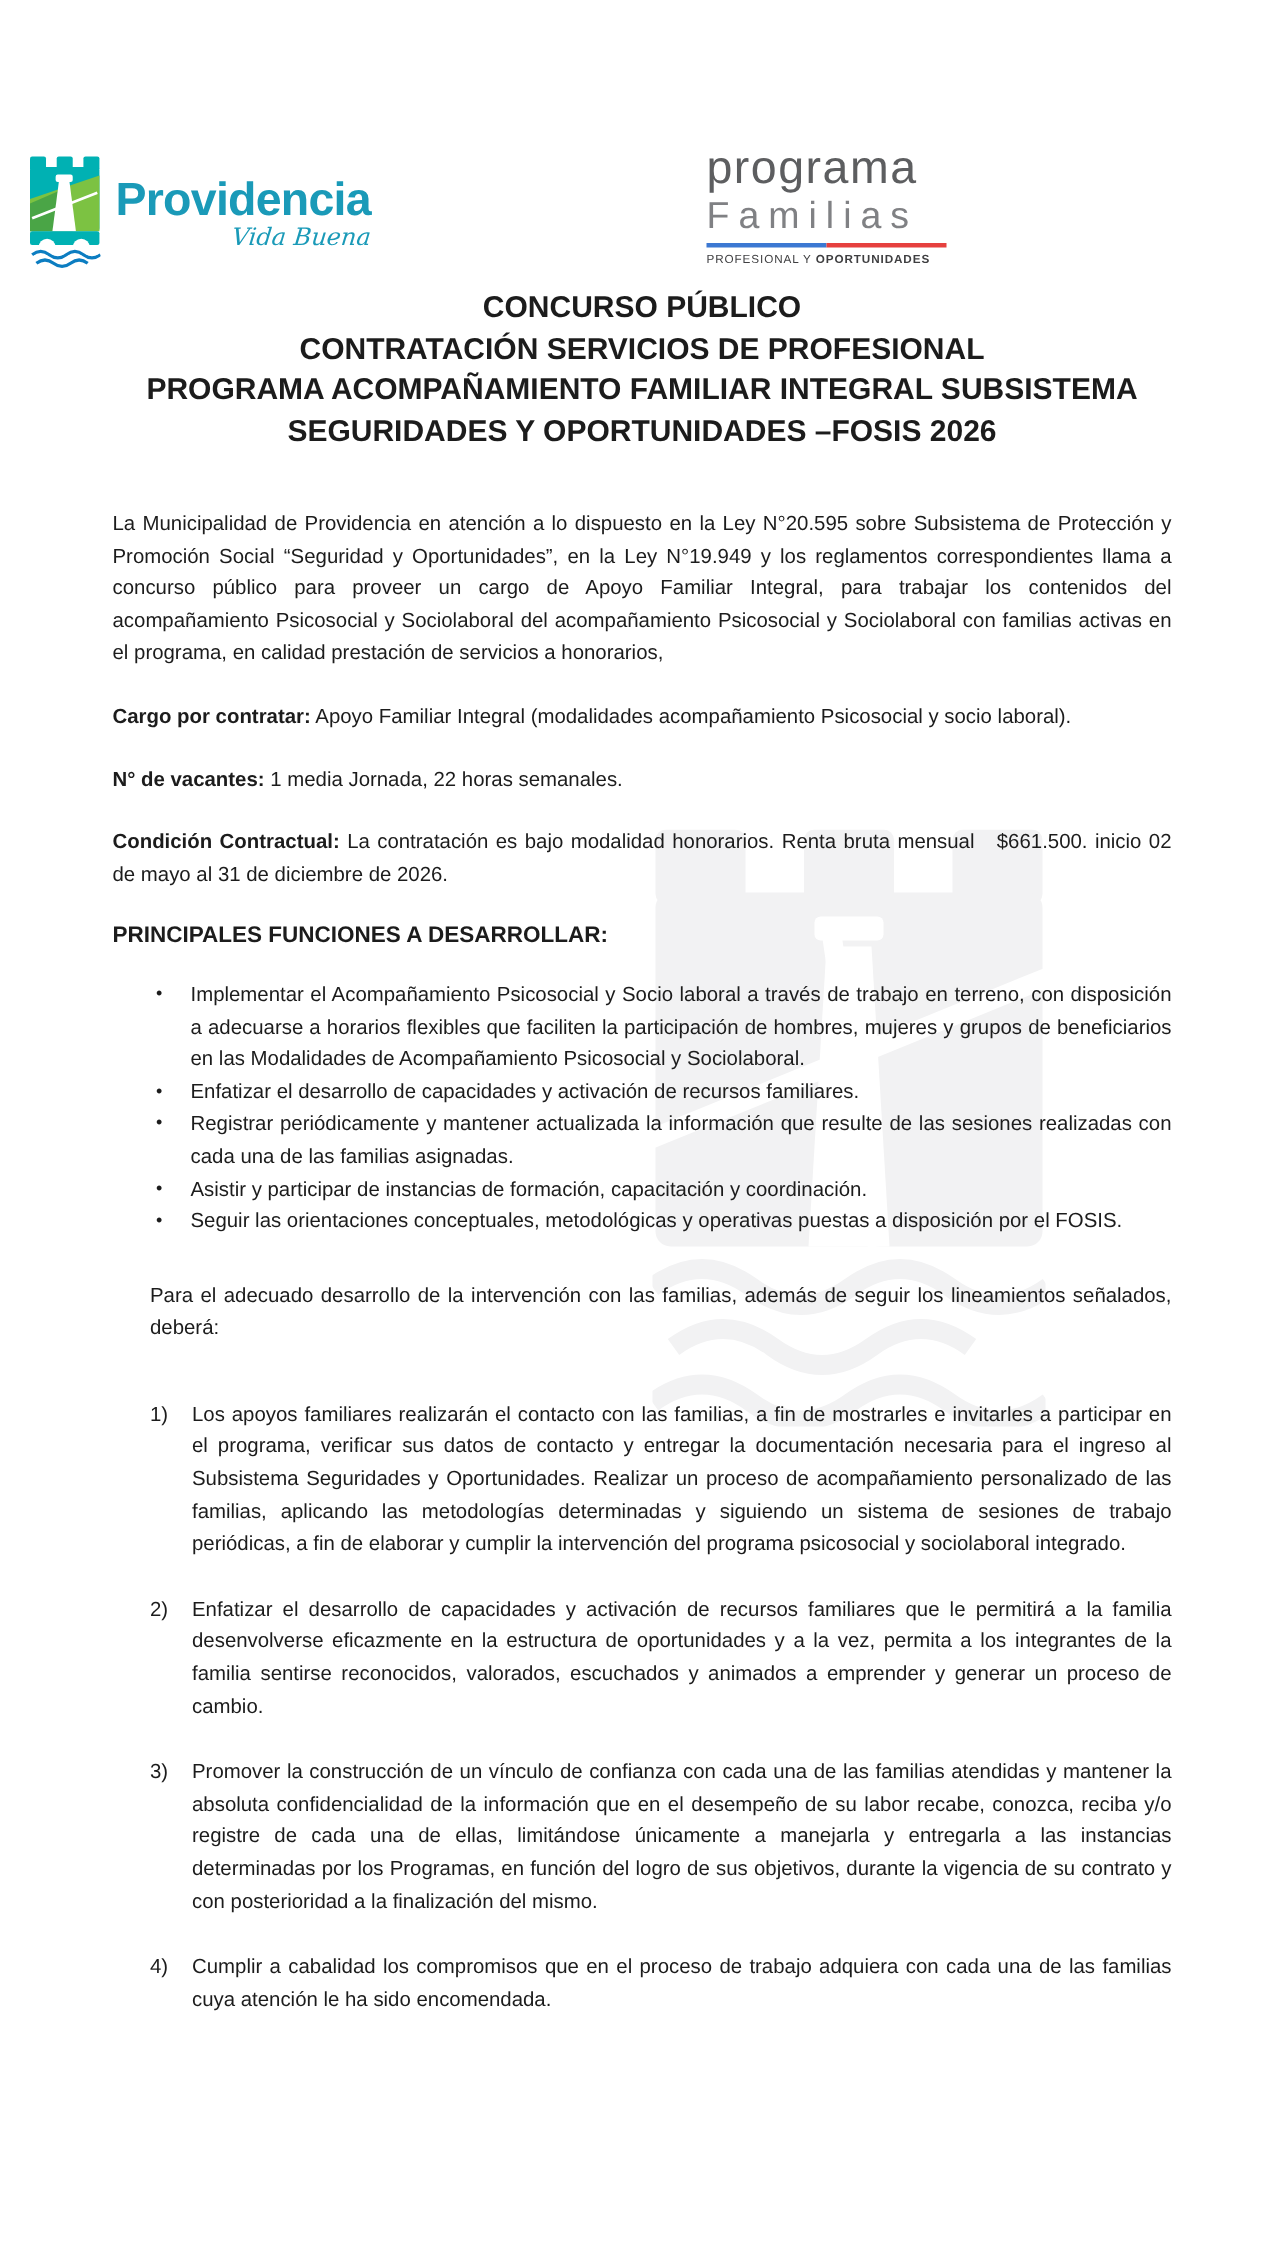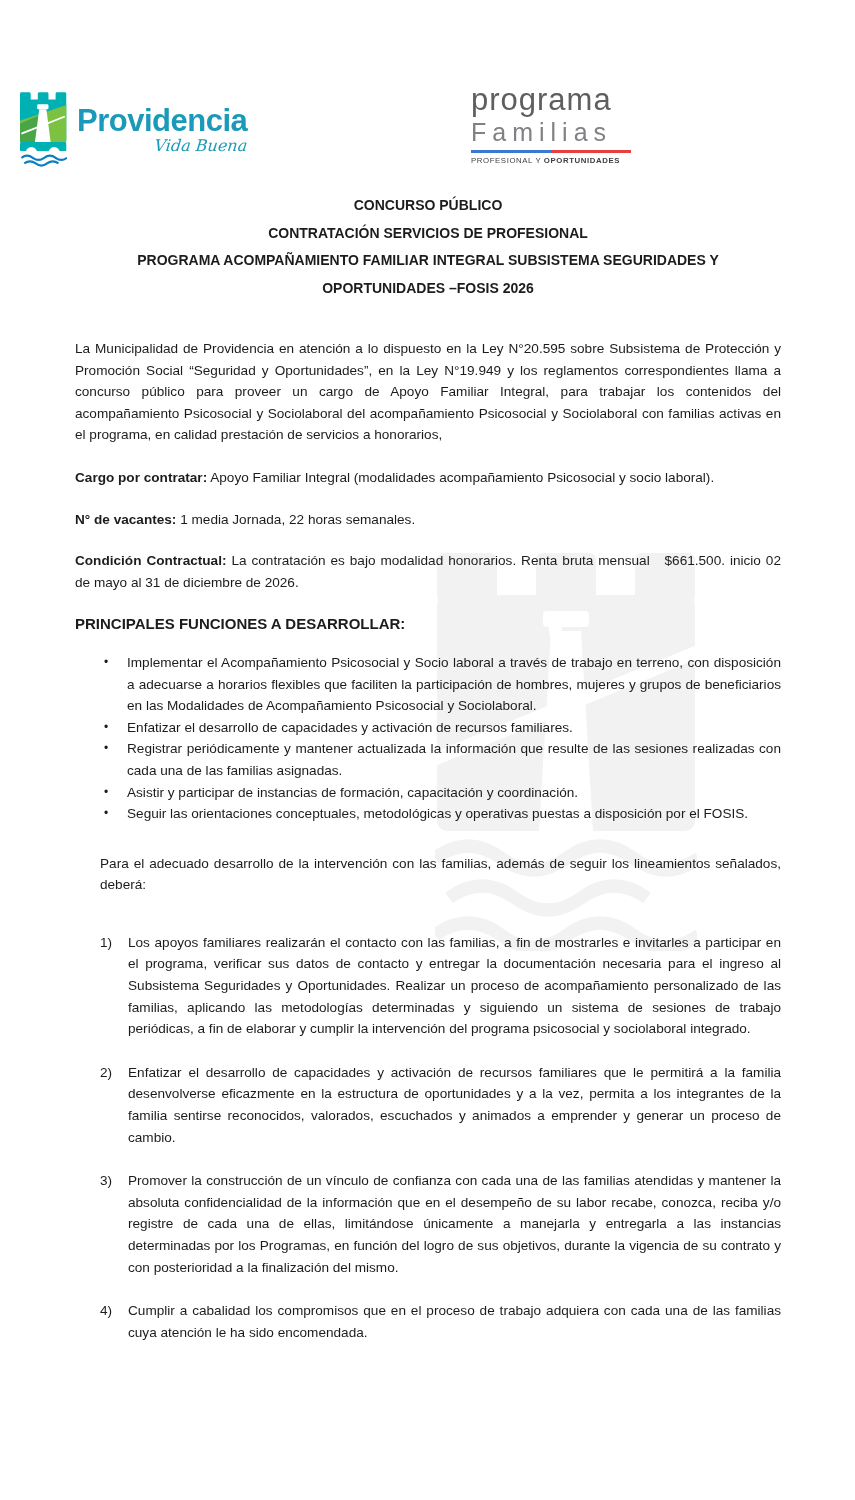"Providencia" .header { top: 4px -> 16px }
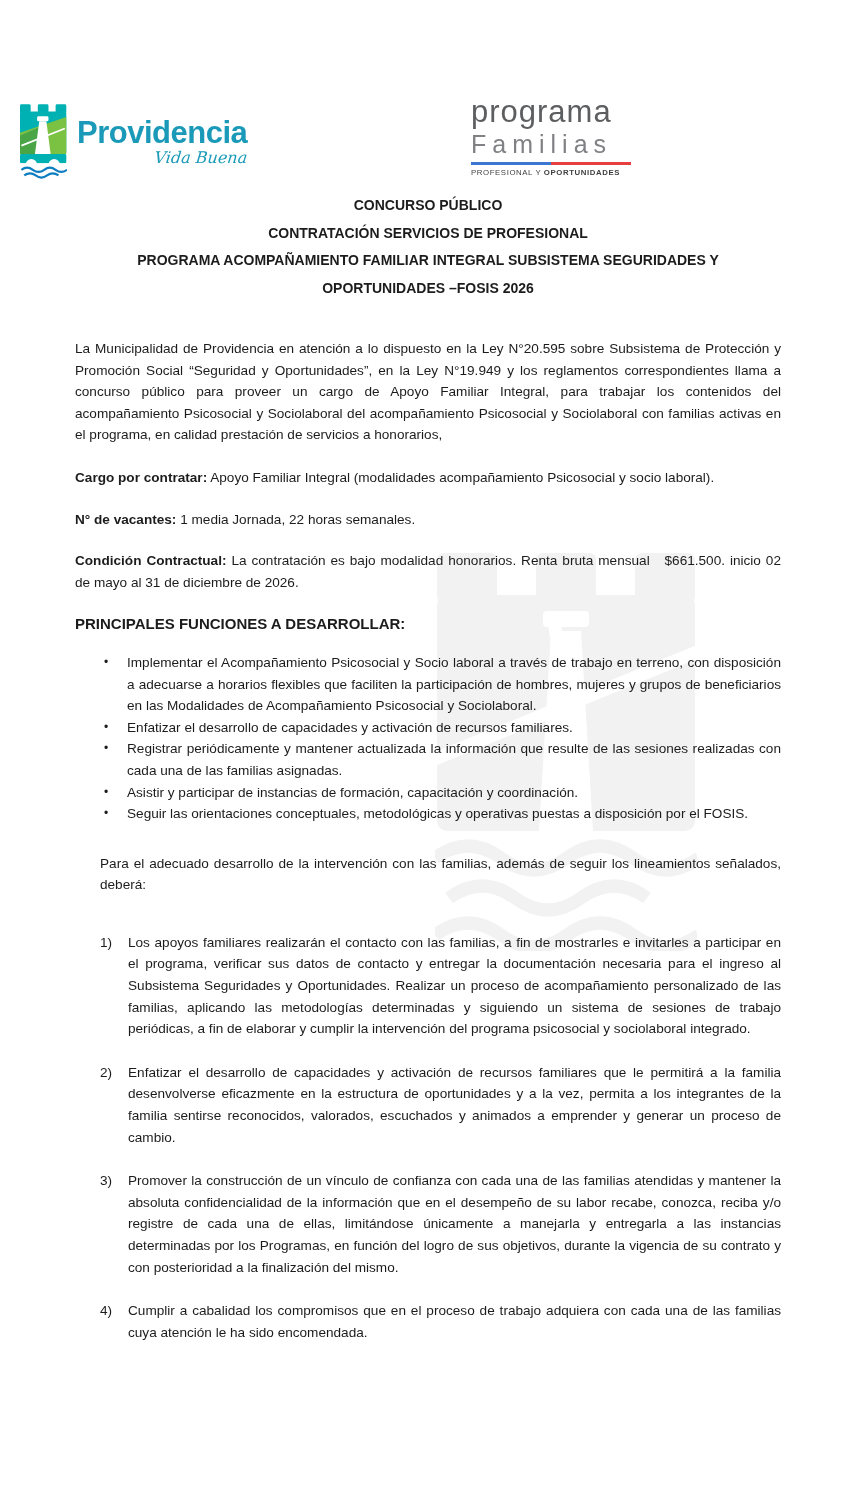"CONCURSO PÚBLICO" .h-title { font-size: 14px -> 20px }
